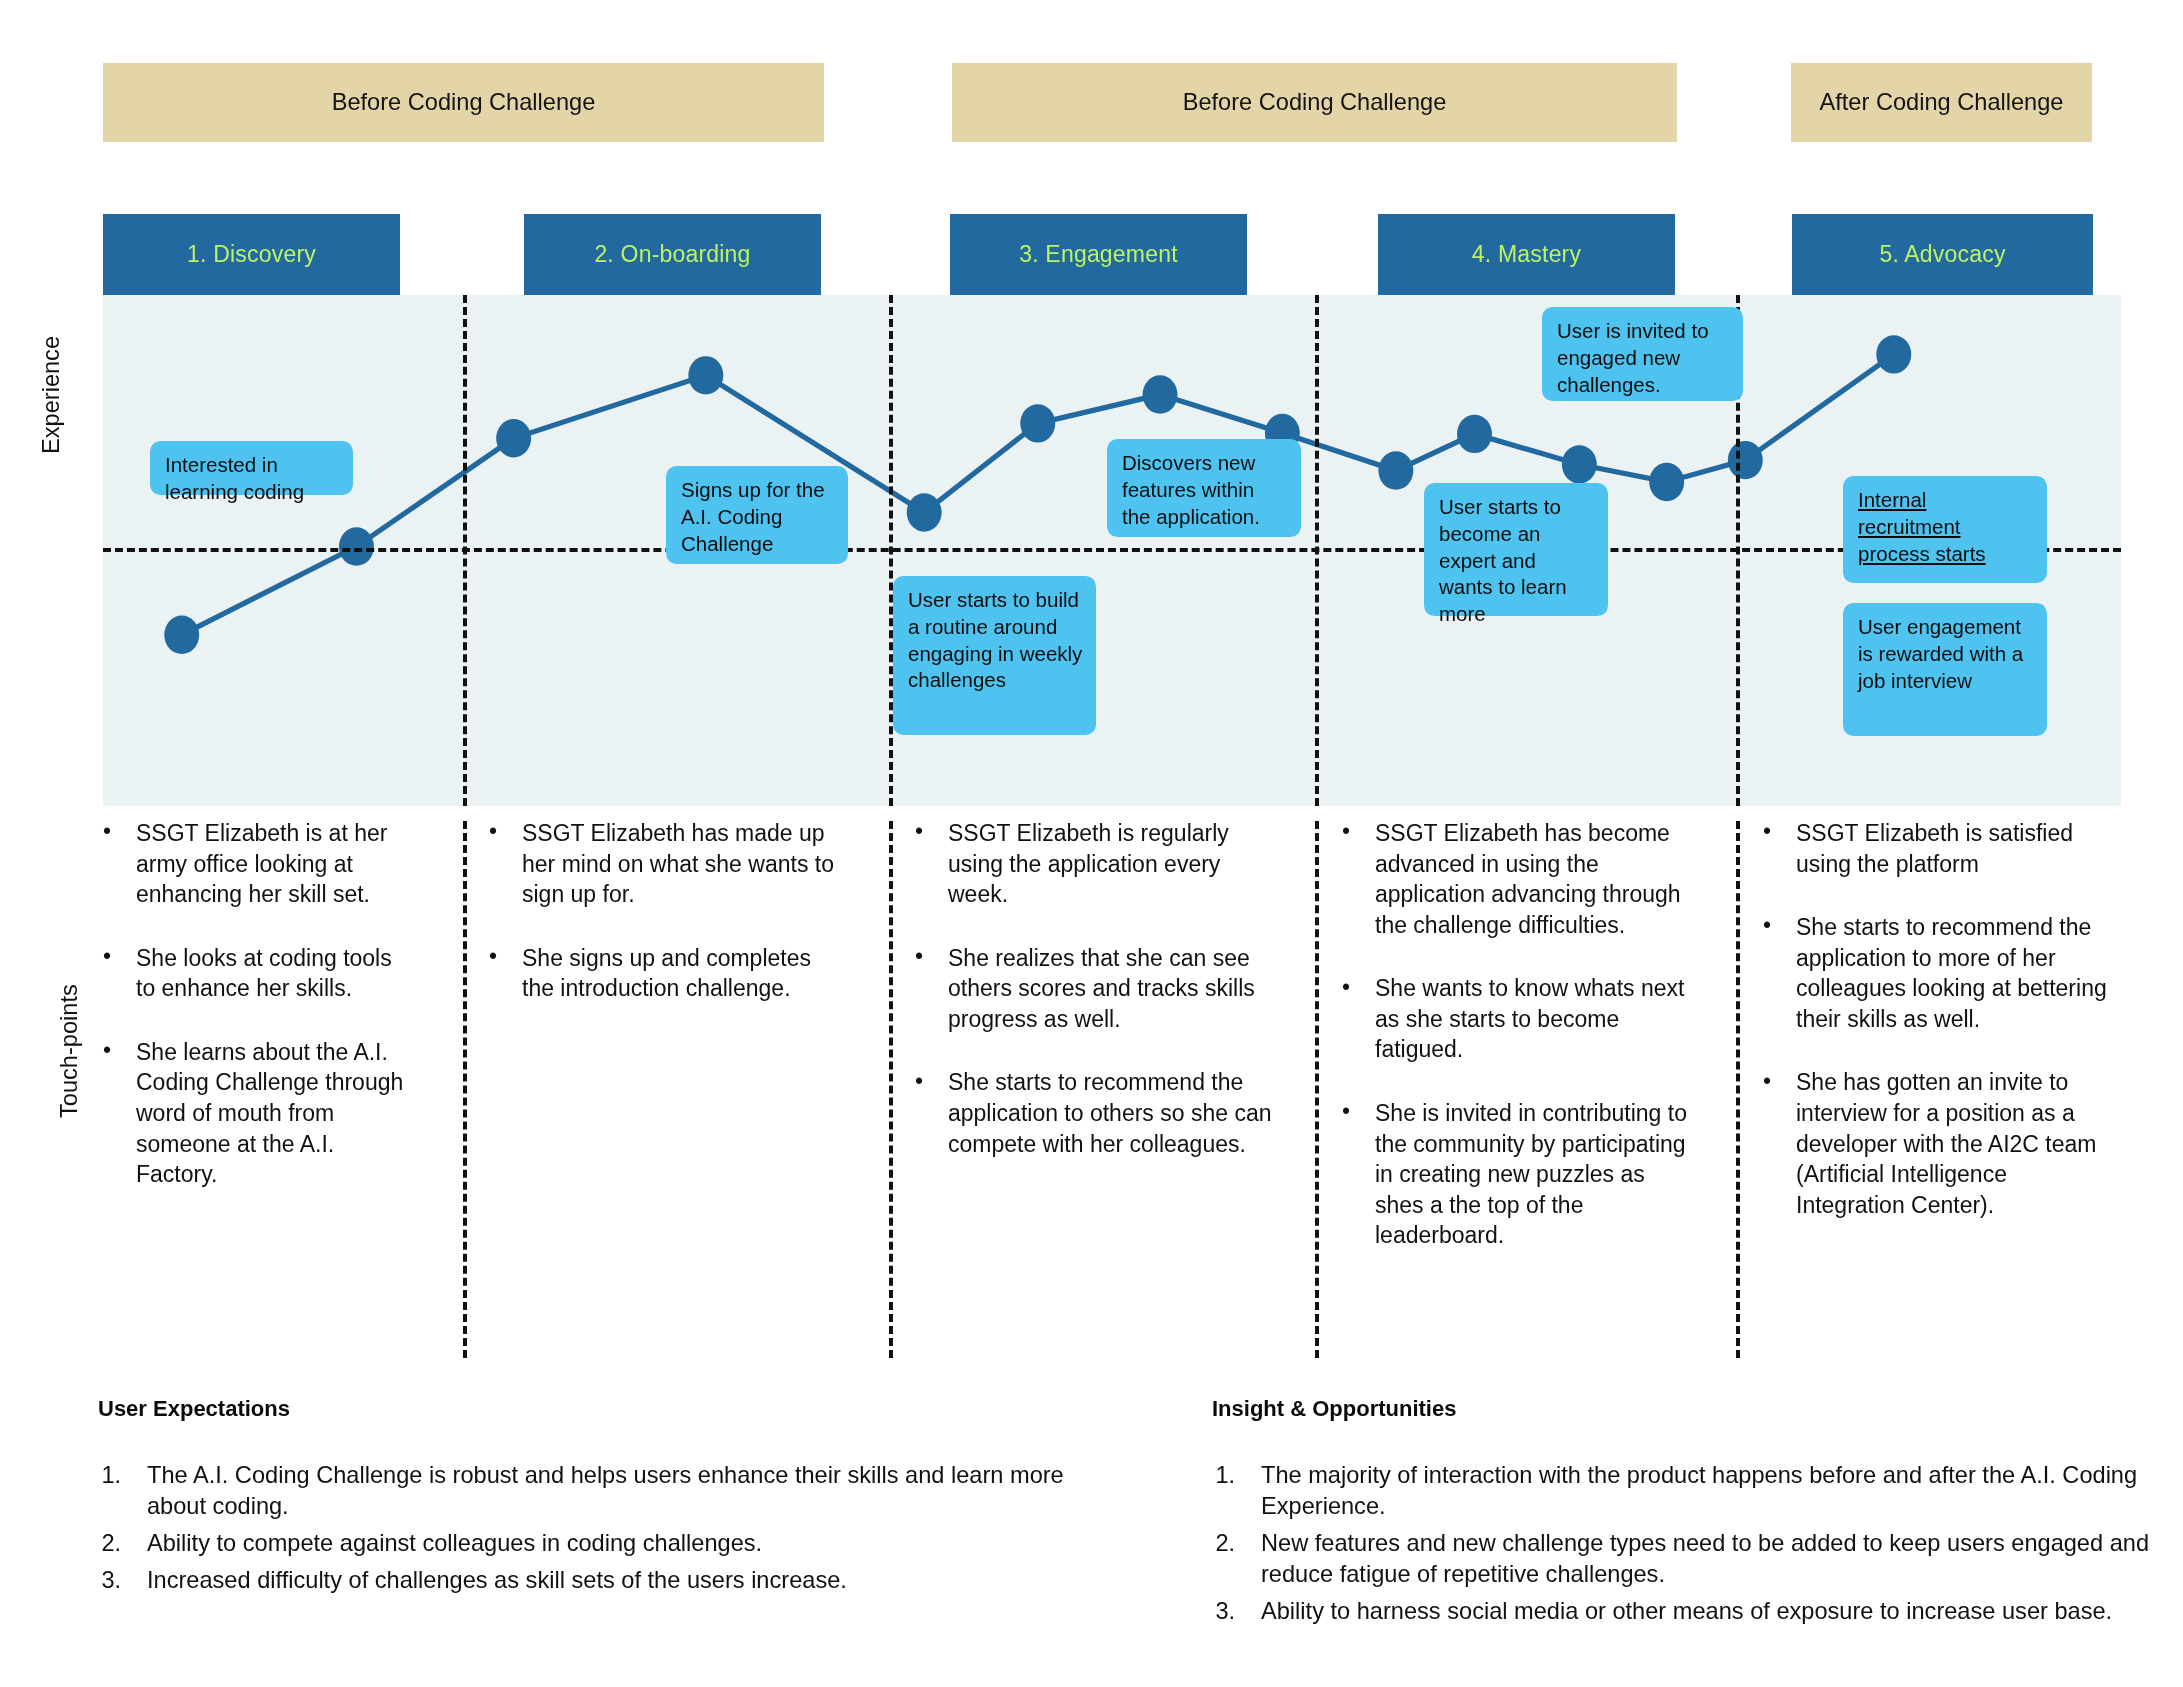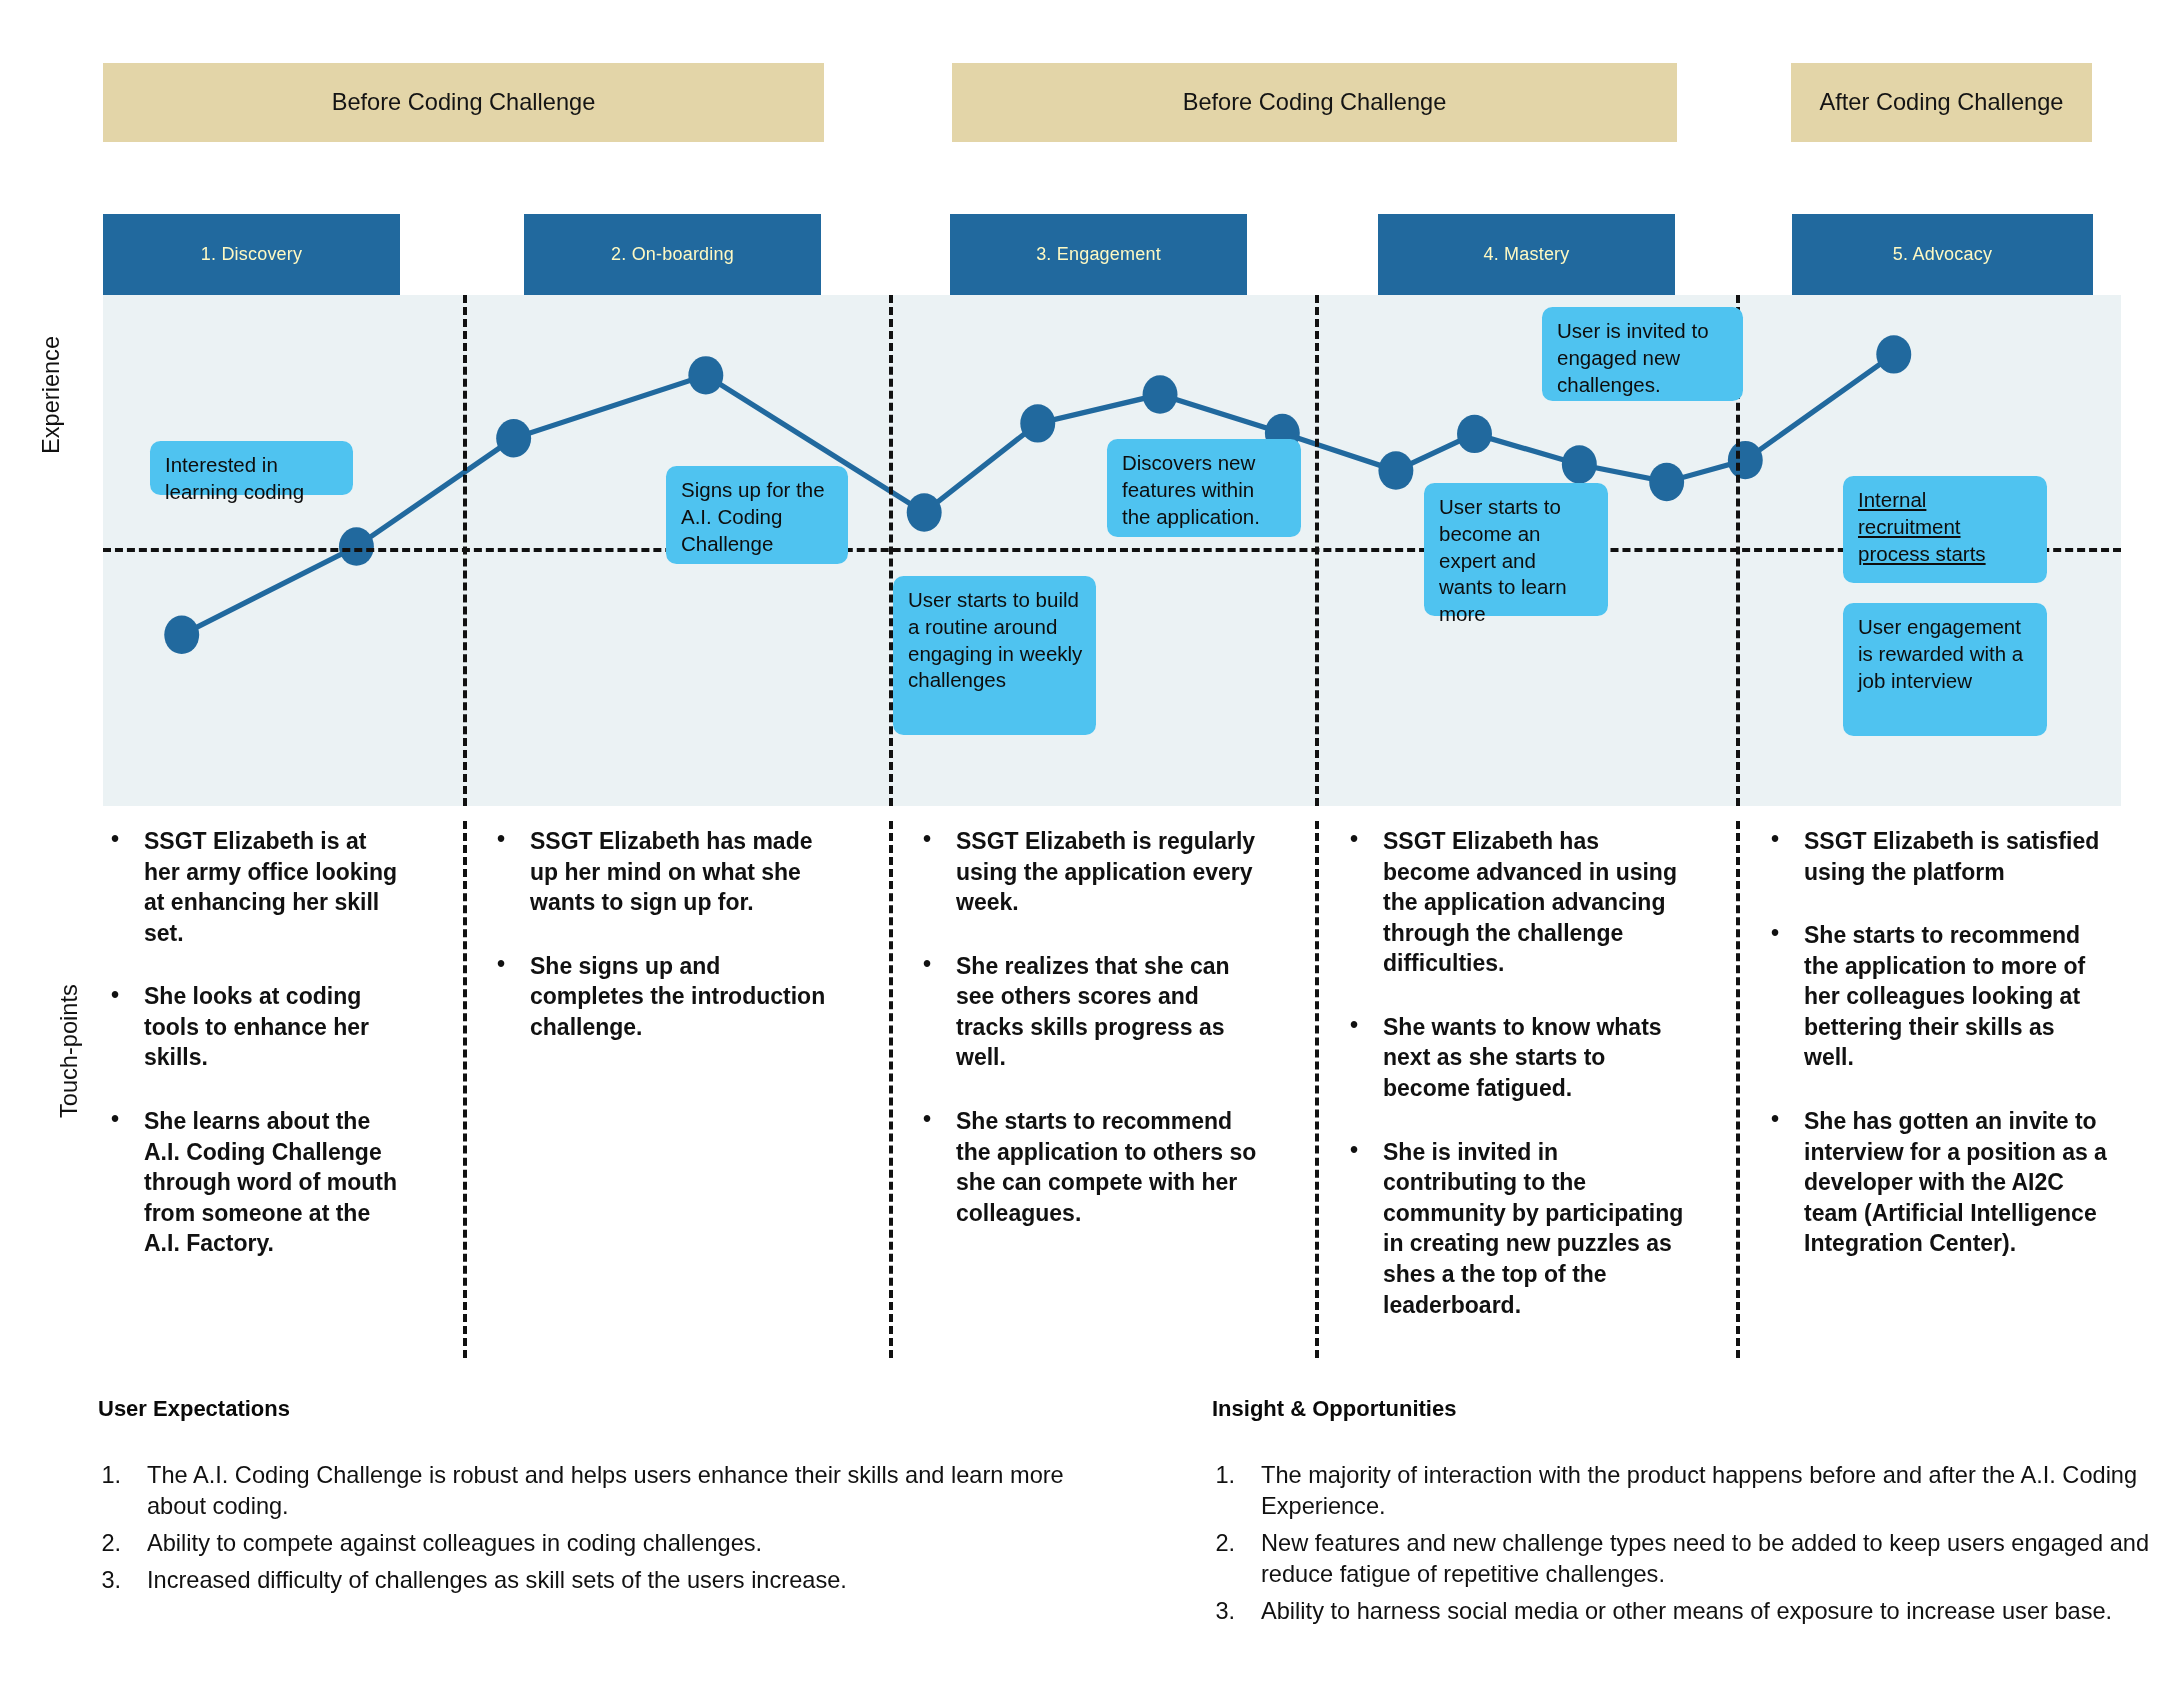"1. Discovery" .stage-bar { color: #fef9c3 -> #bef264; font-size: 18px -> 23px }
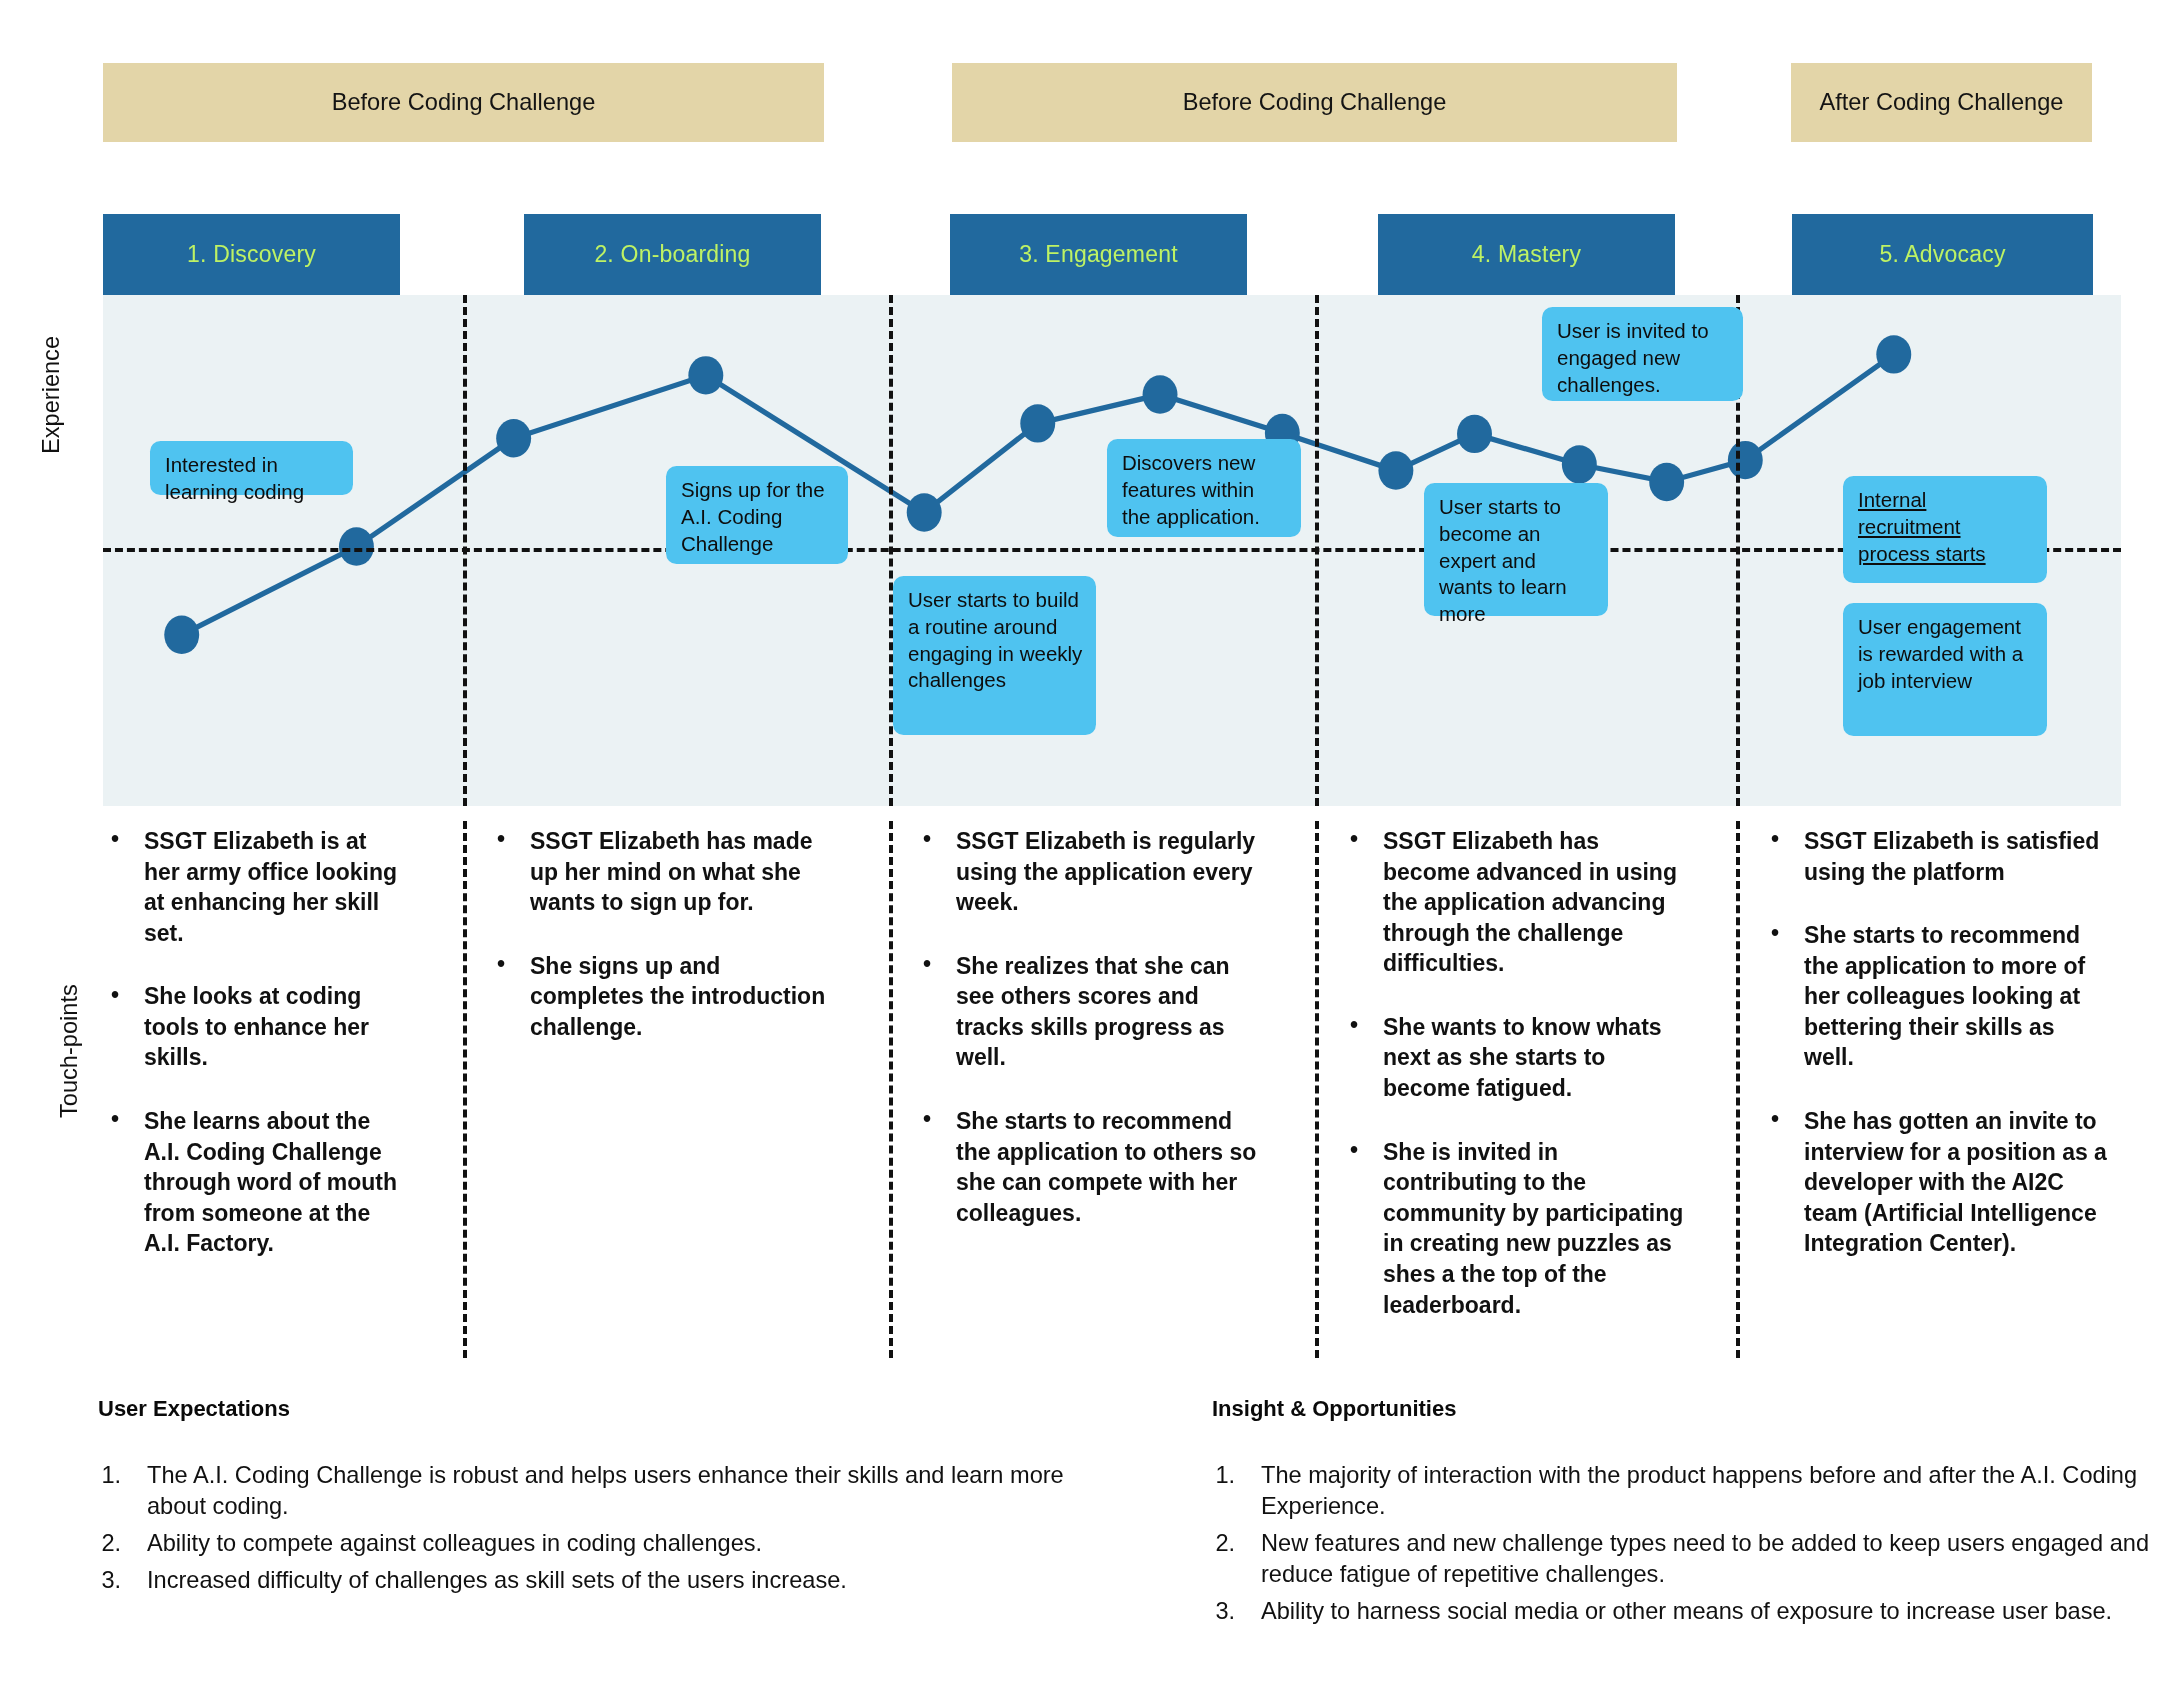"SSGT Elizabeth is at her" .tp-col ul { font-weight: bold -> none; margin: 8px -> 0 }
